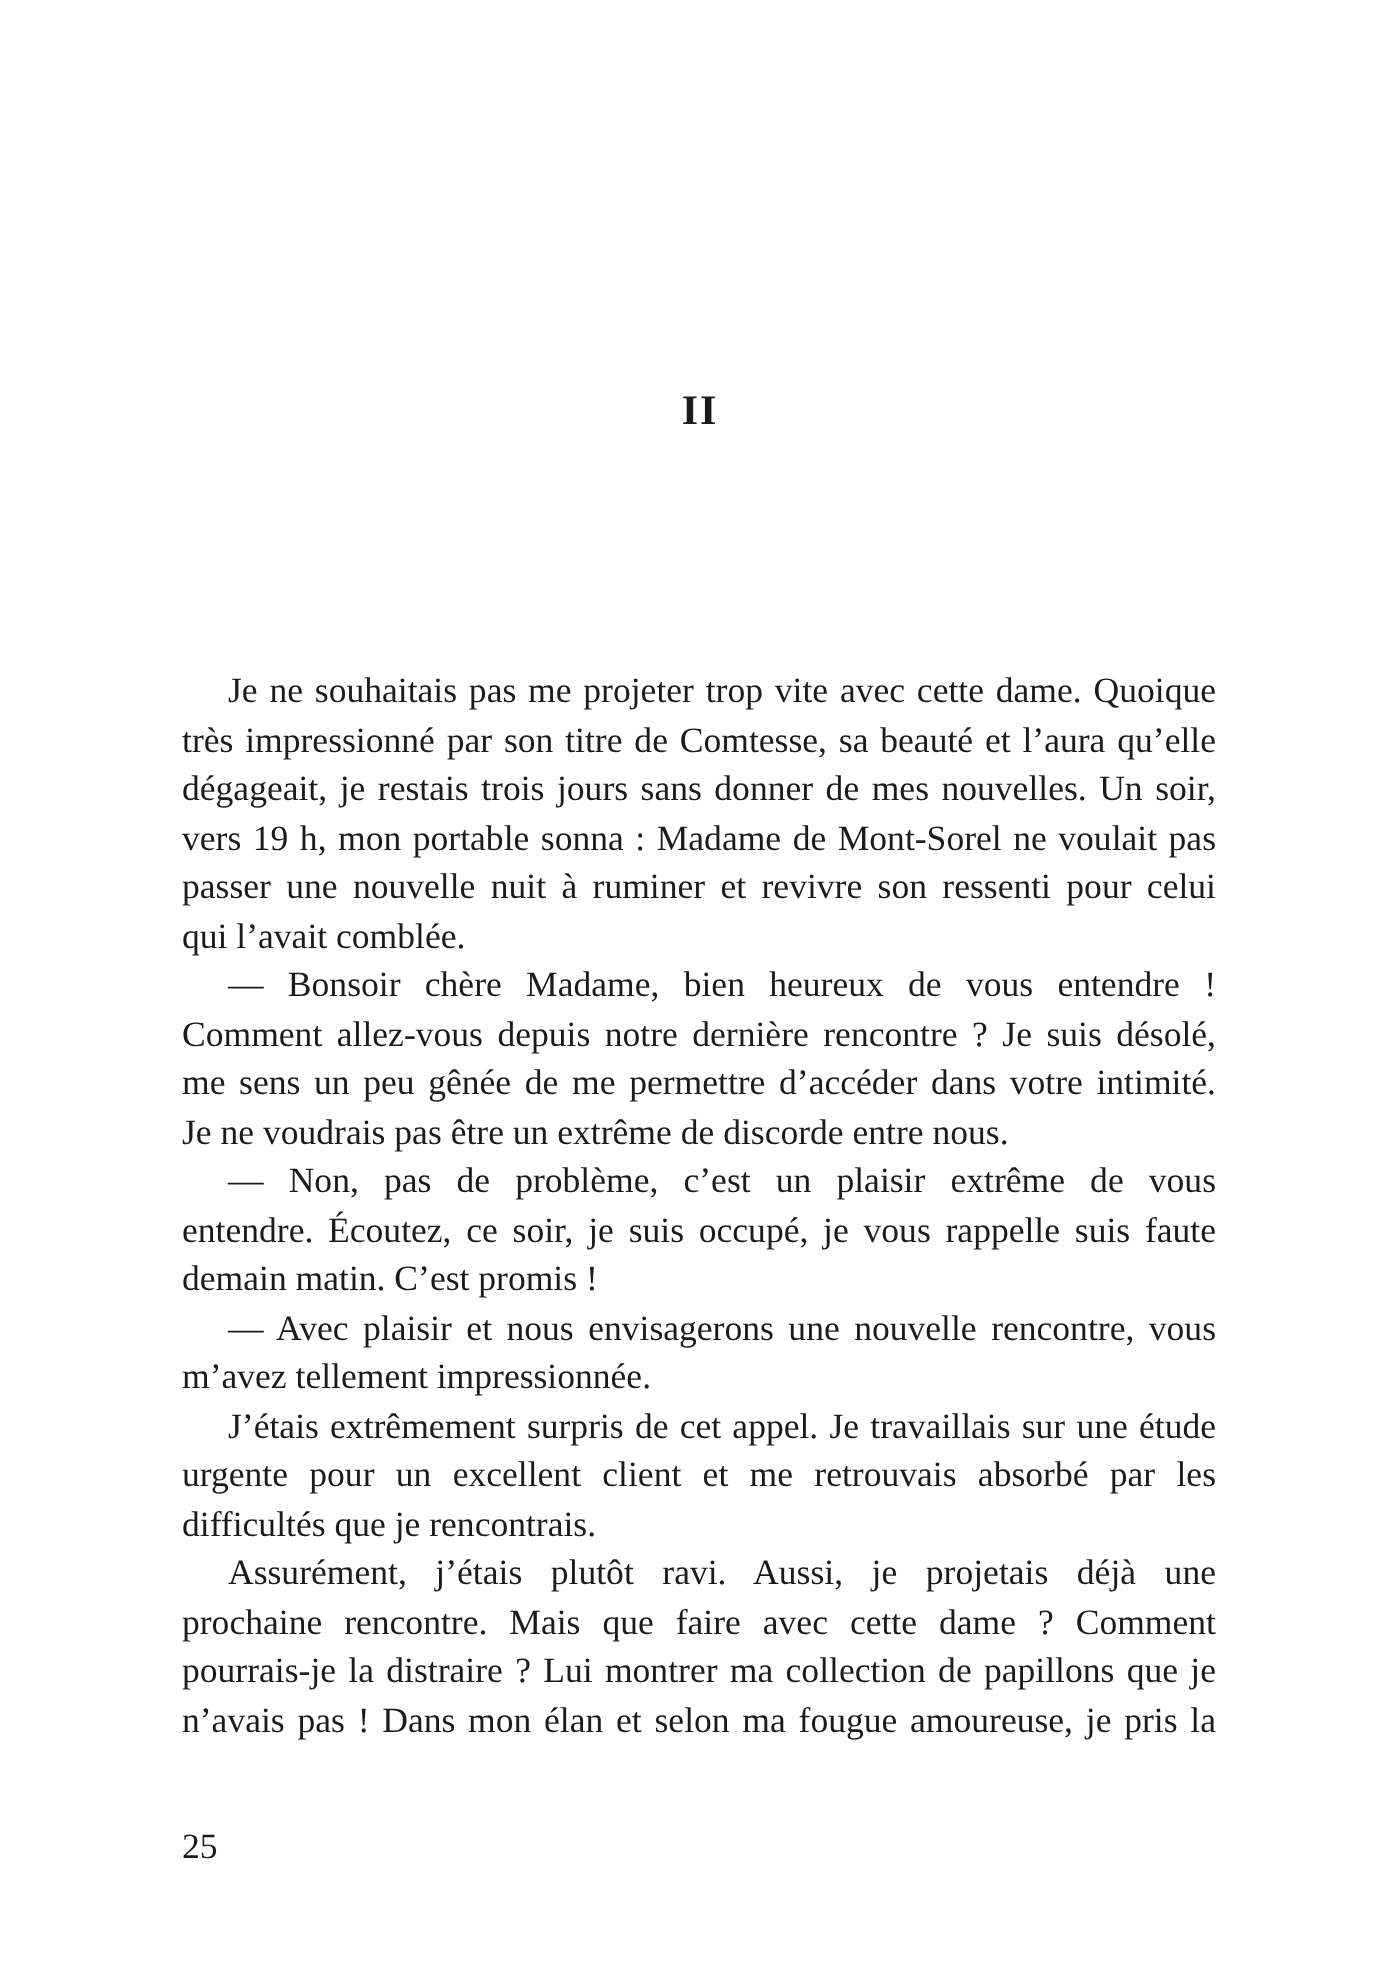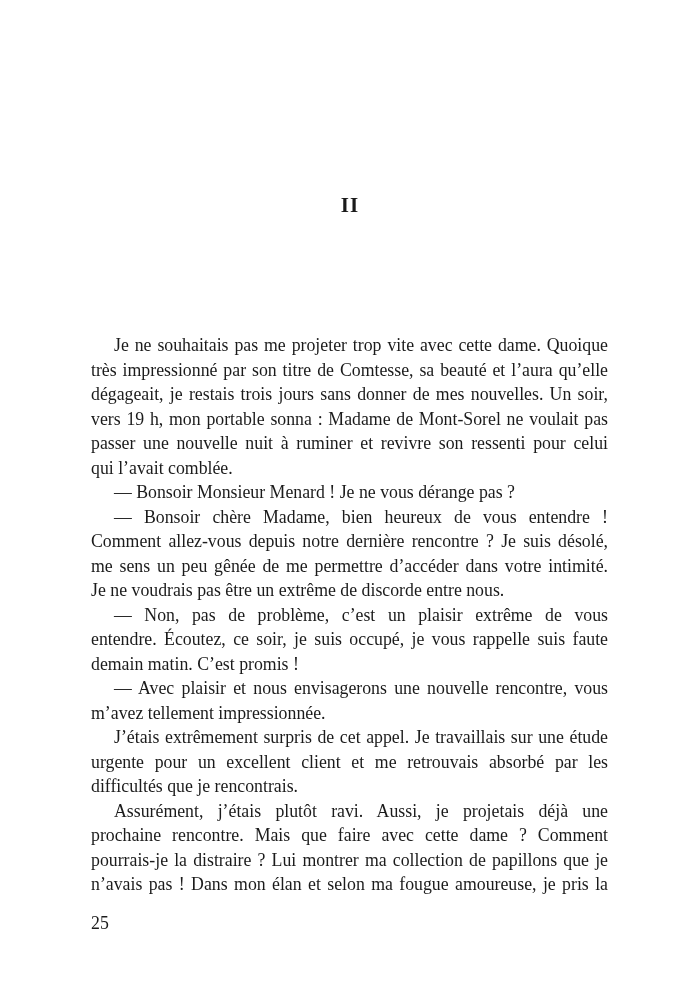"— Bonsoir Monsieur Menard !" p.para { html: <p> <span>— Bonsoir Monsieur Menard&nbsp;! Je ne vous dérange pas&nbsp;?</span> </p> -> none }
